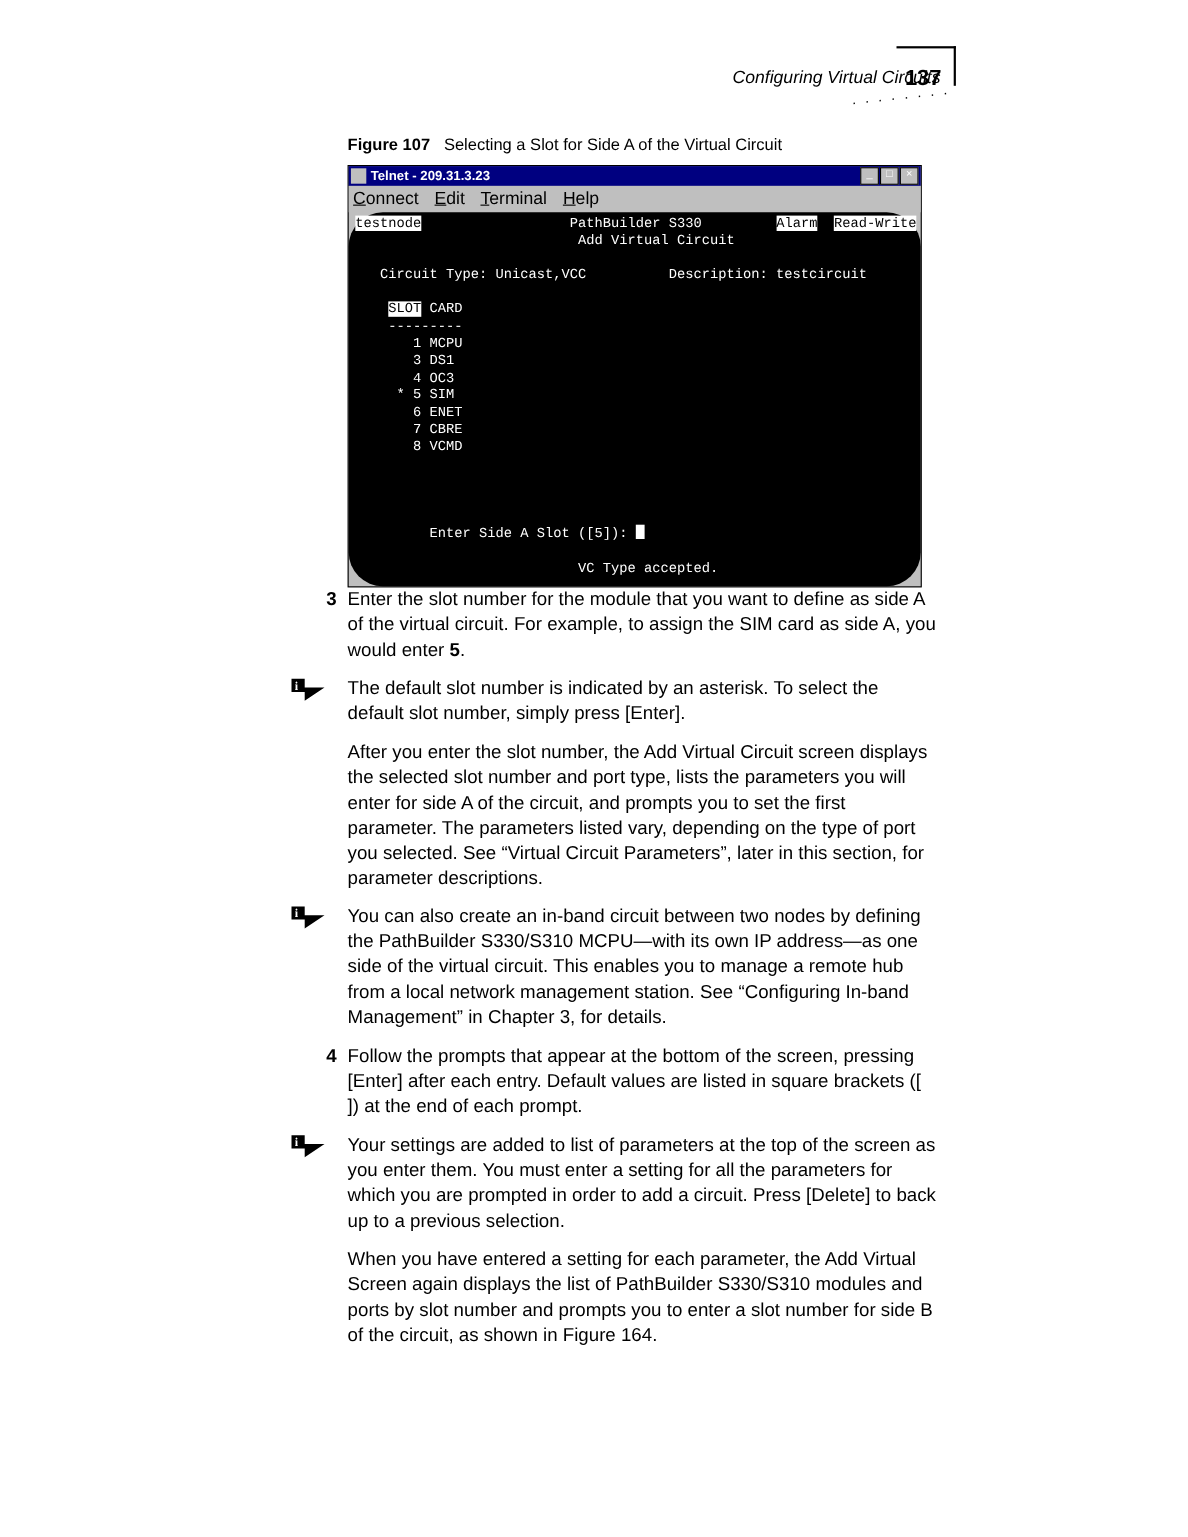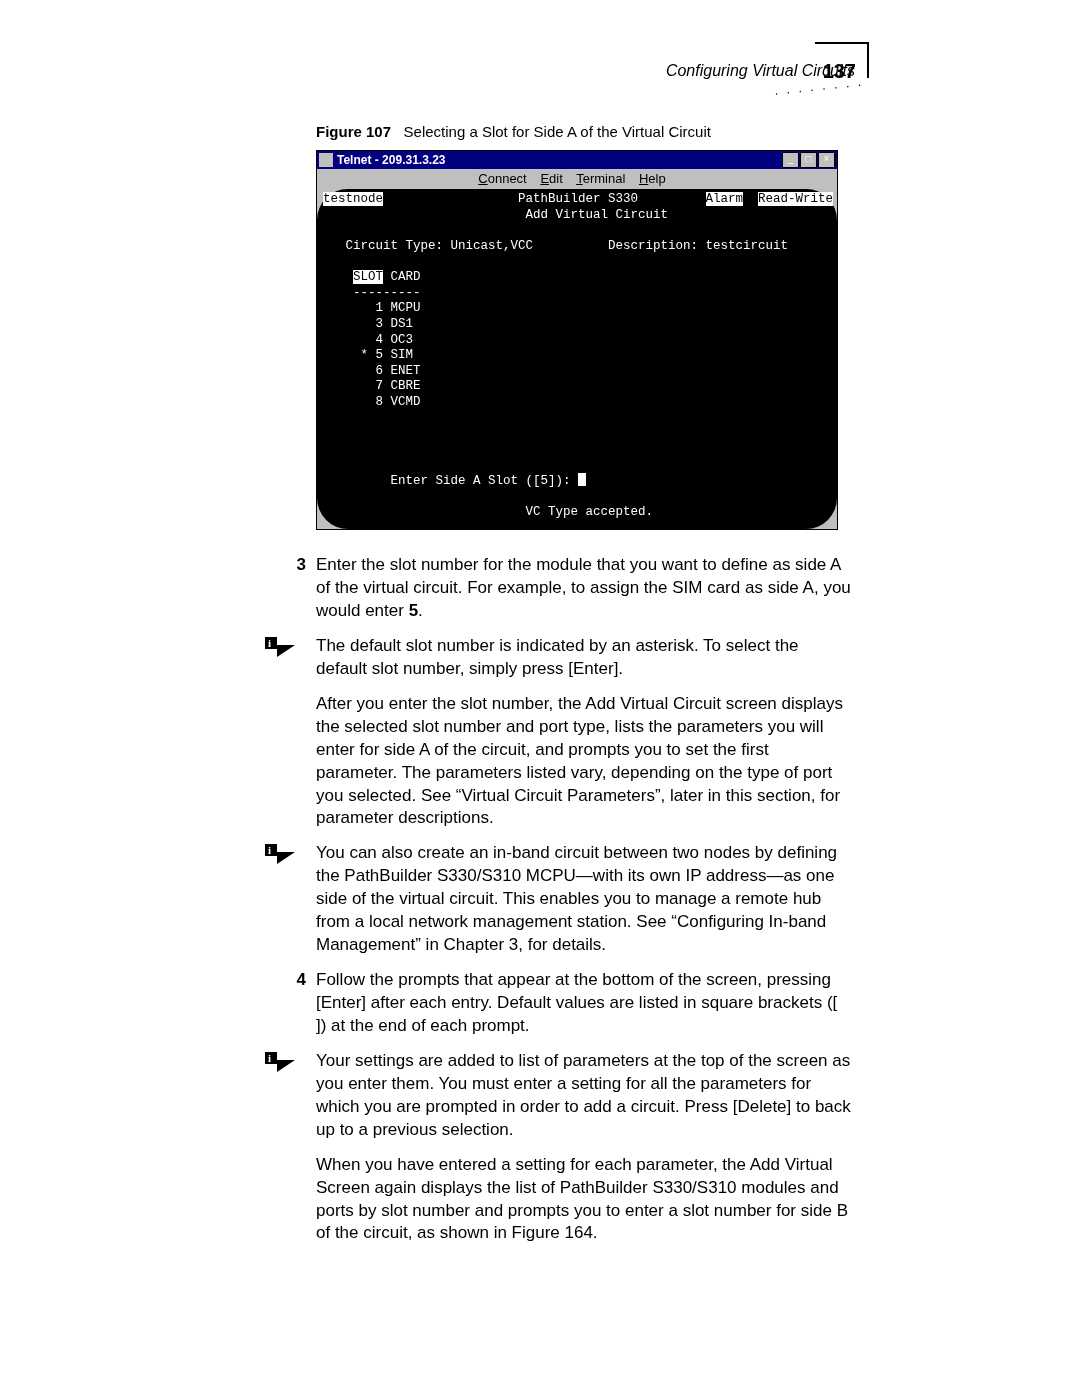"Telnet - 209.31.3.23" .telnet-win { margin-bottom: 24px -> none }
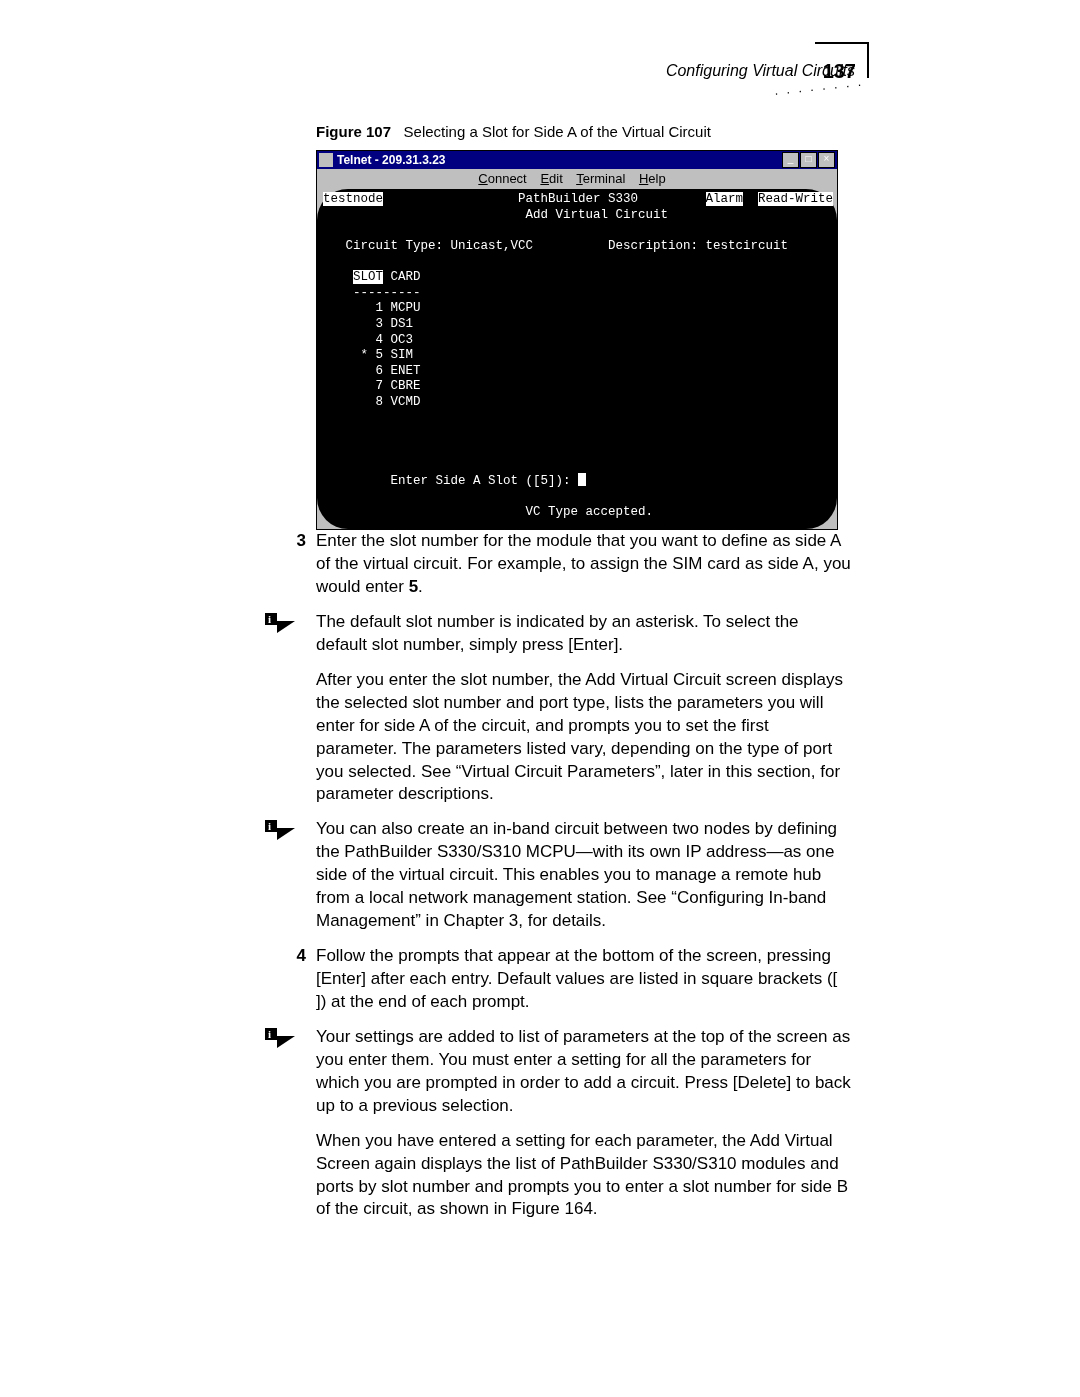"Connect Edit Terminal Help" .menubar { font-size: 13px -> 16px; text-align: center -> none }
